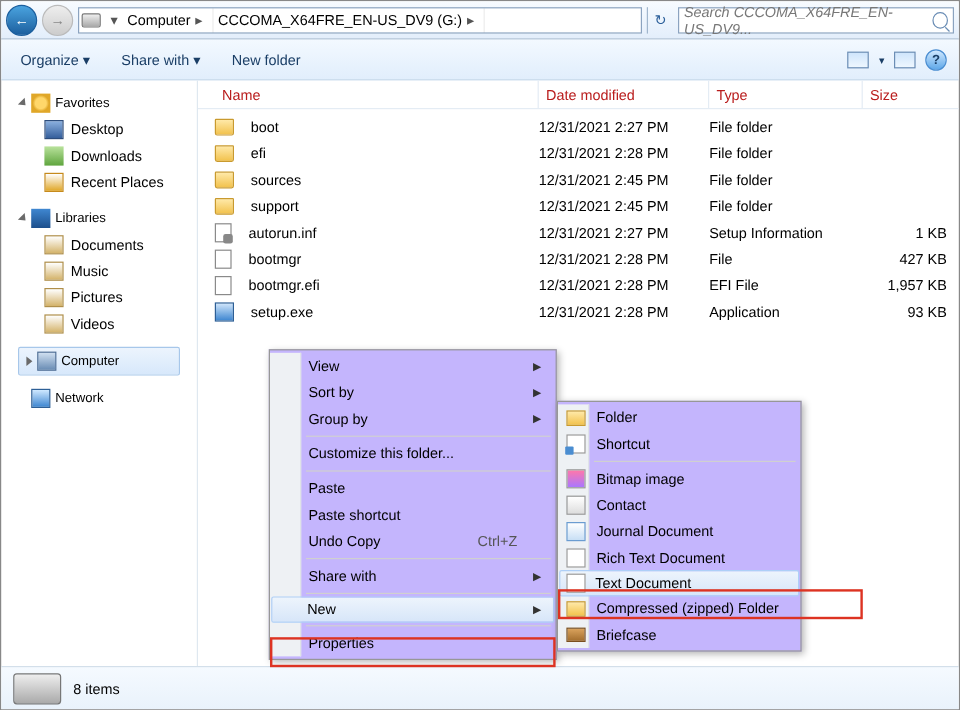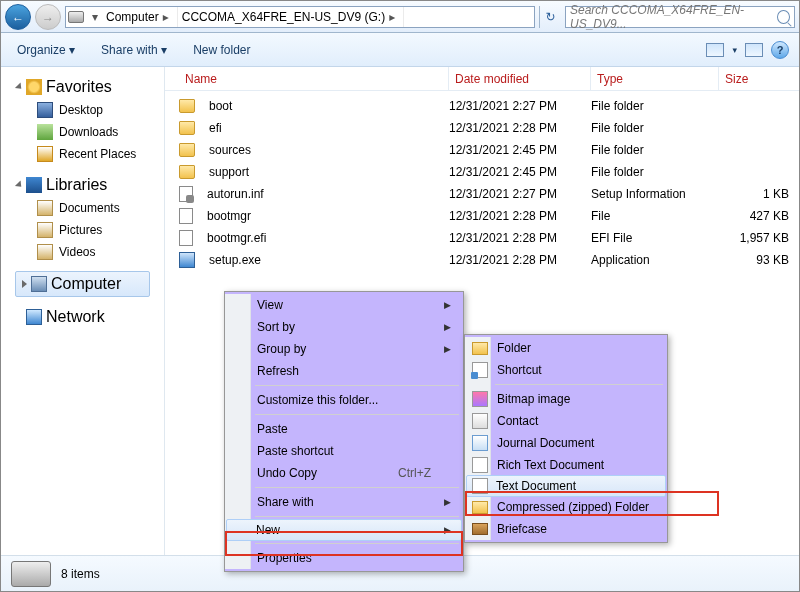"Favorites" .nav .grphead { font-size: 16px -> 11px }
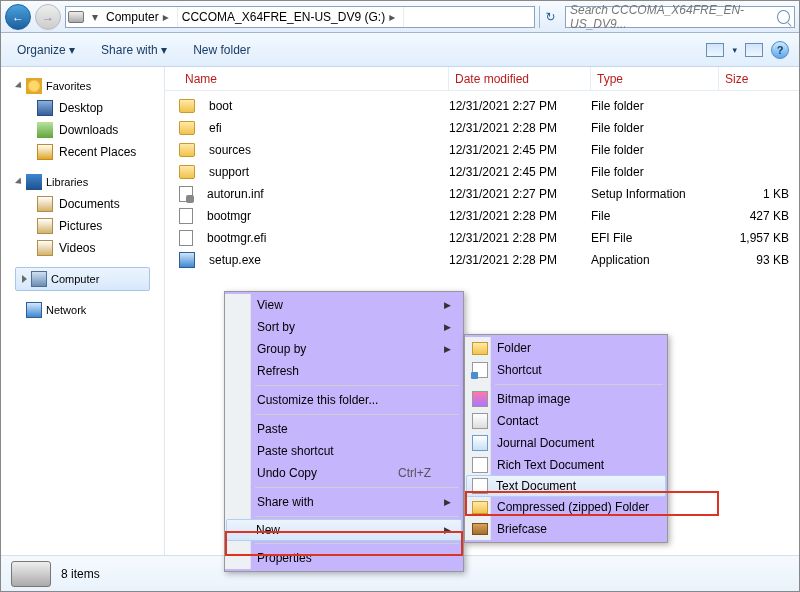"Music" div.navitem { html: none -> <div> <span></span> <span>Music</span> </div> }
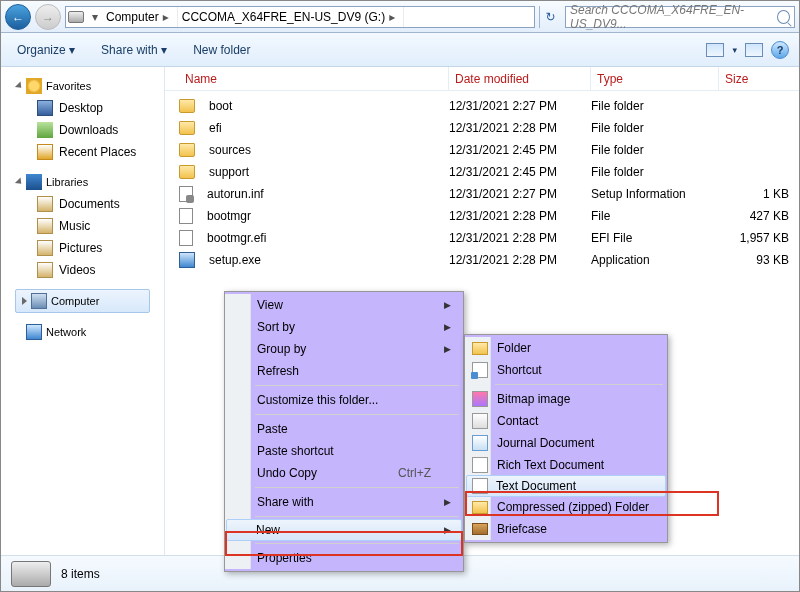"Refresh" div.mi { html: <div> <span>Refresh</span> </div> -> none }
